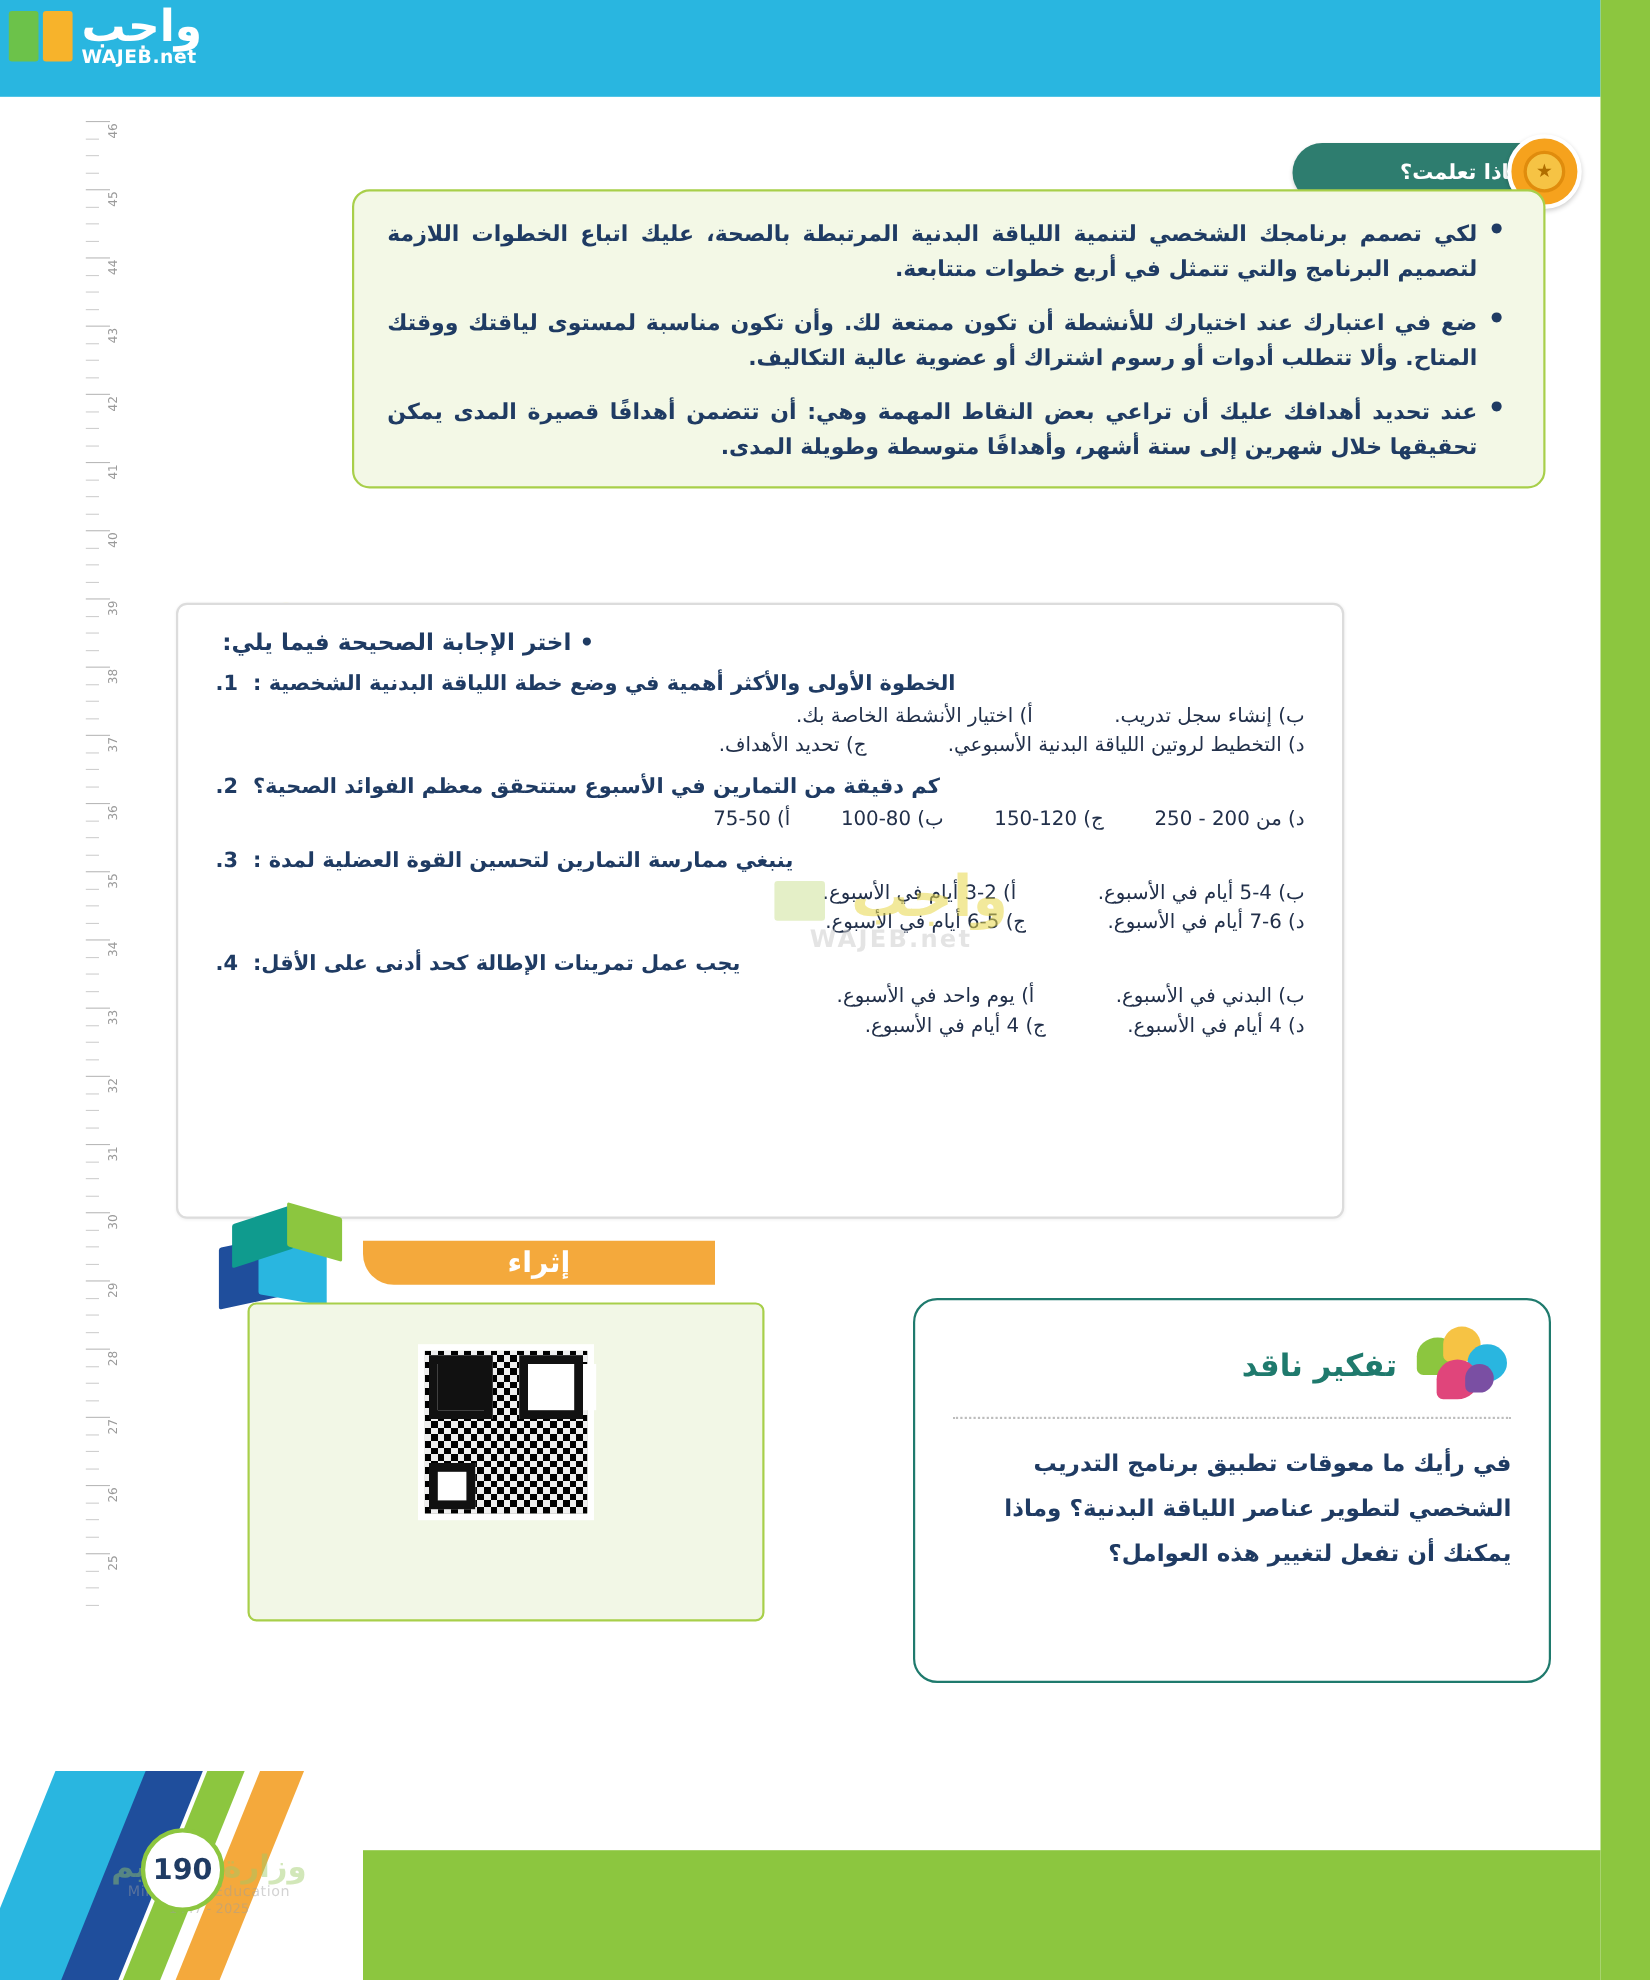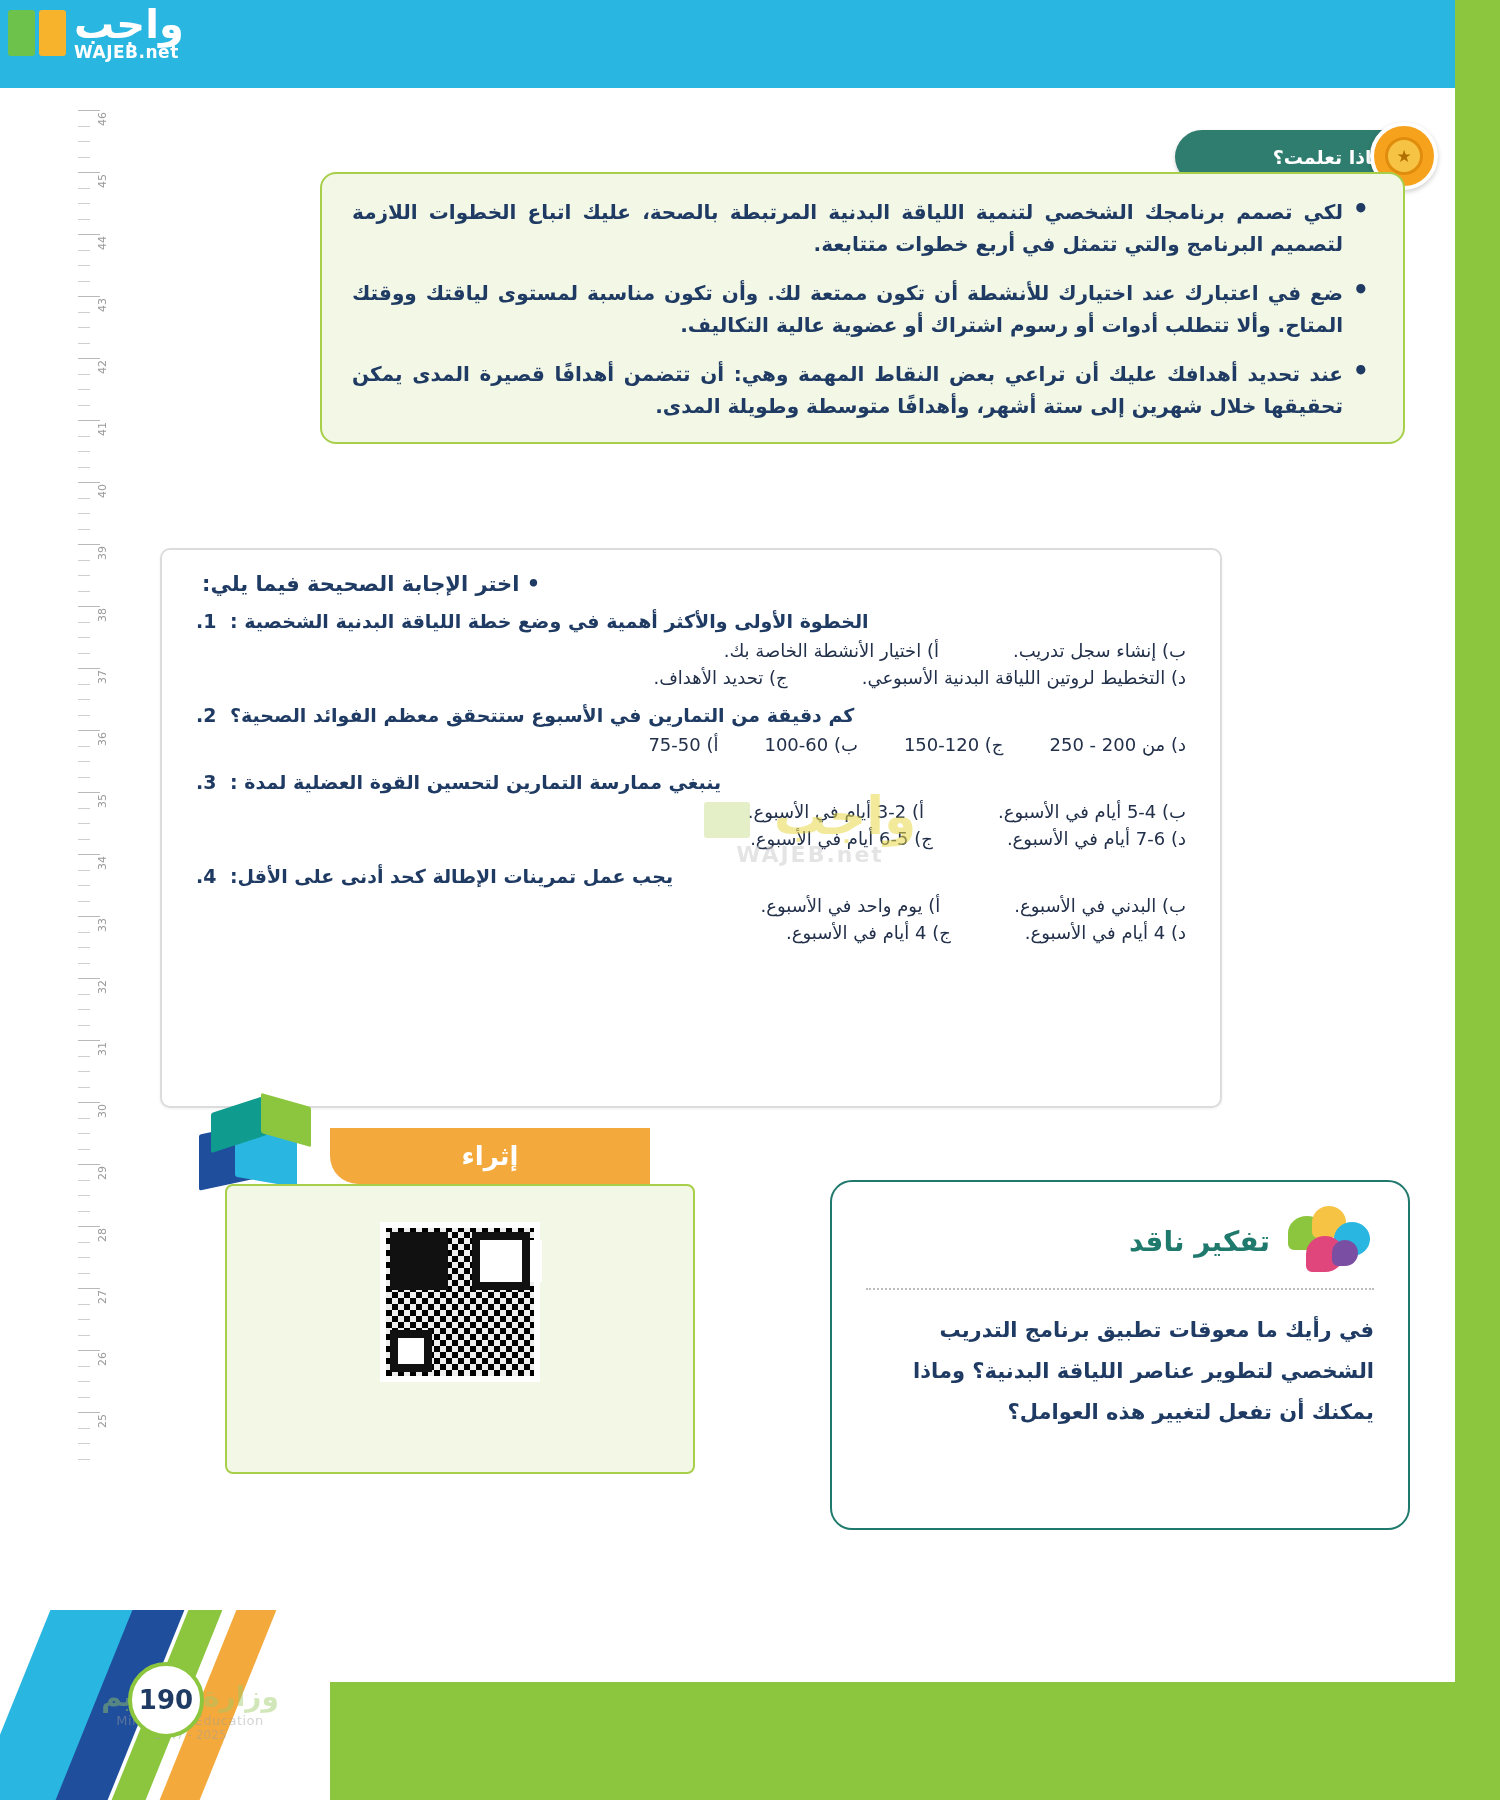"ب) 60-100" span.opt { text: 60-100 -> 80-100 }
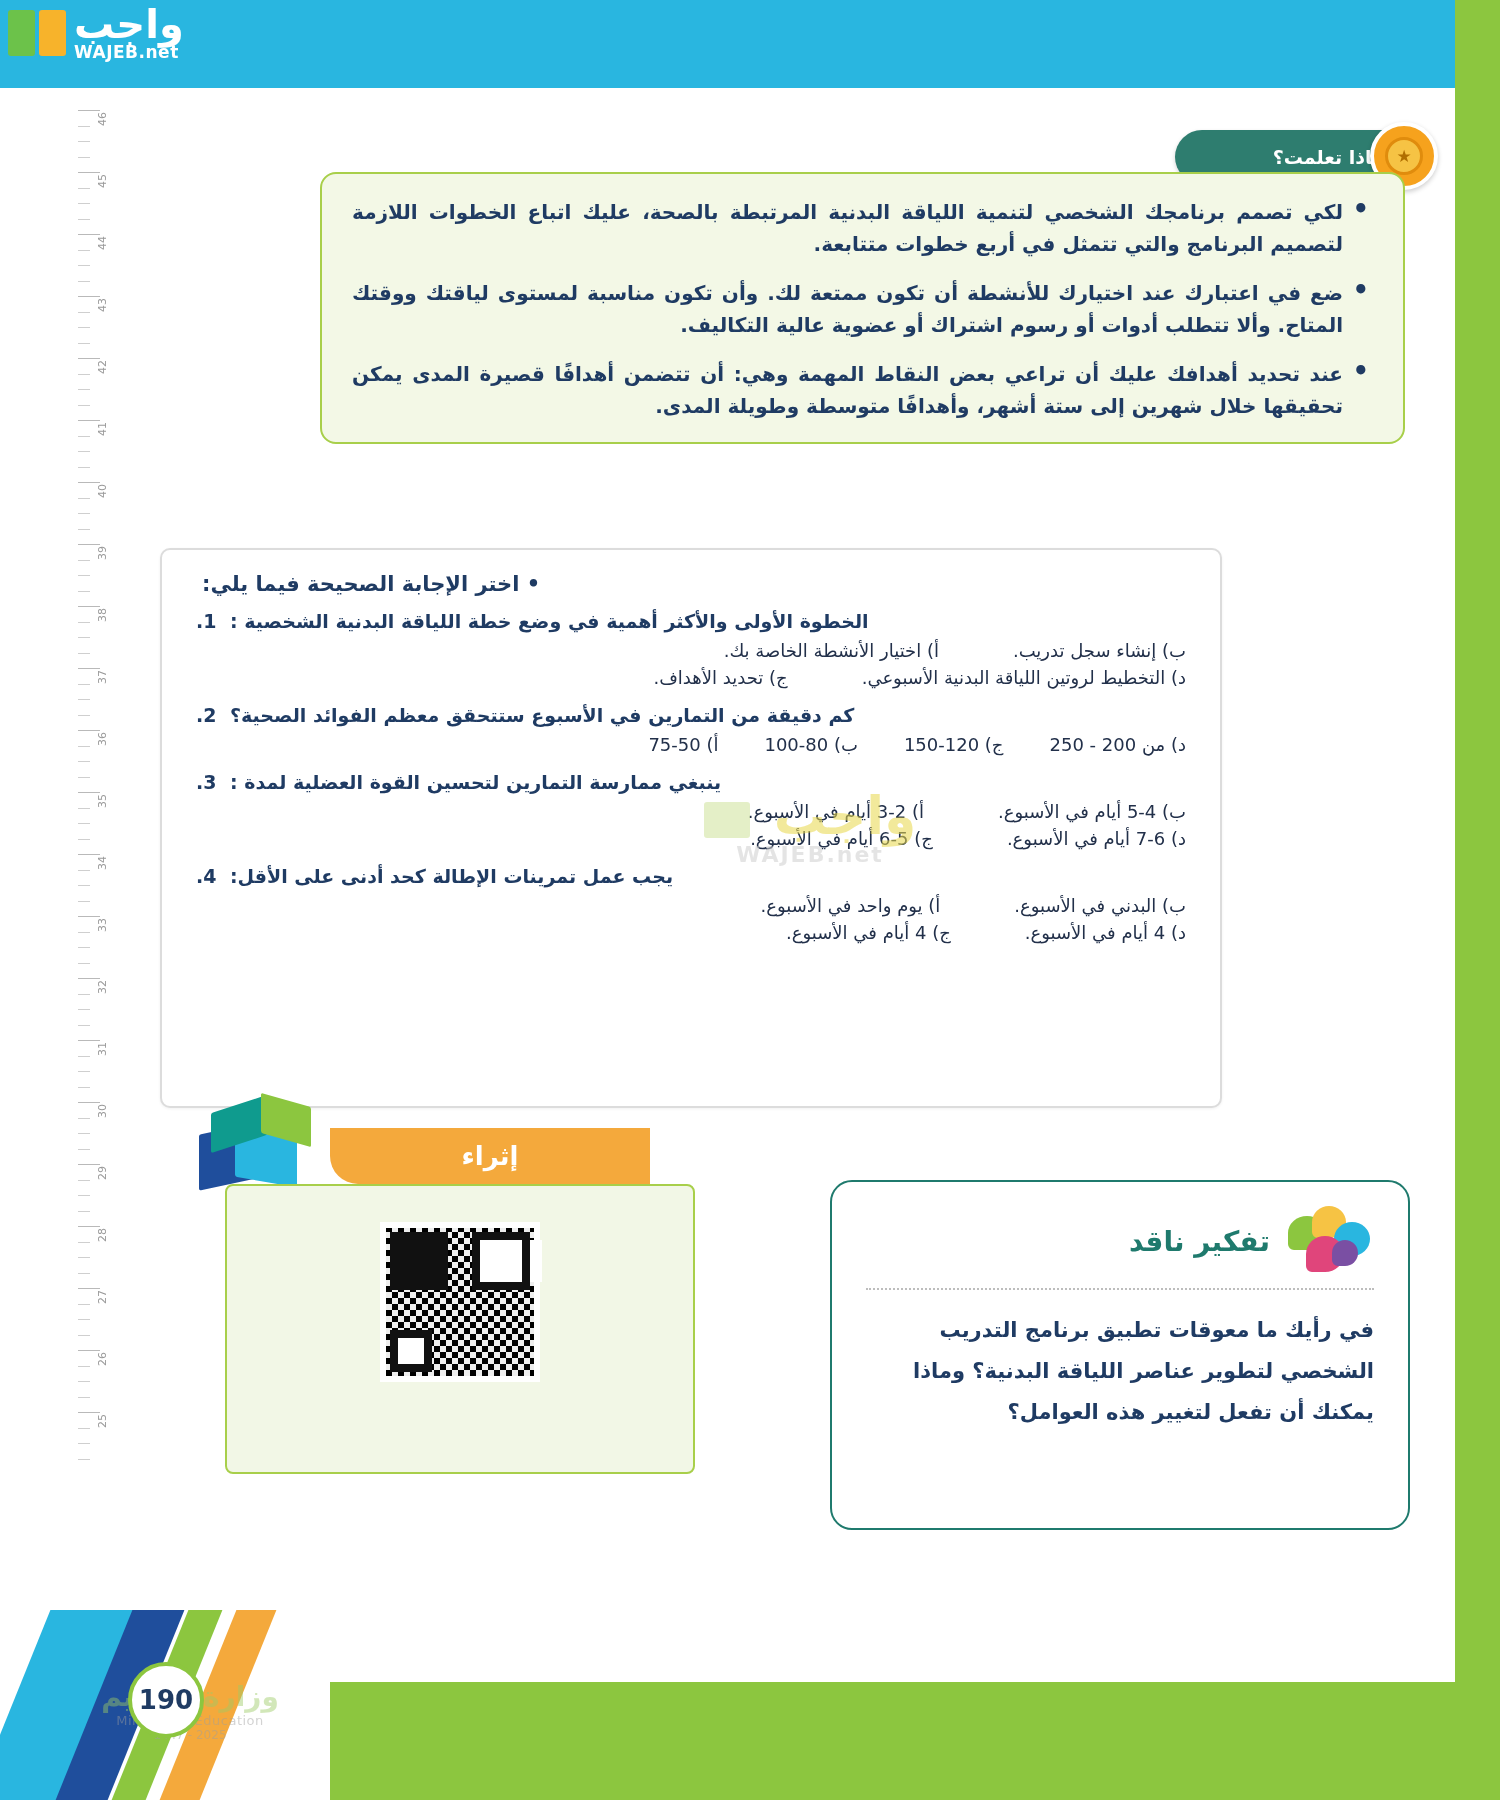"إثراء" .enrich-tab { height: 56px -> 40px }
